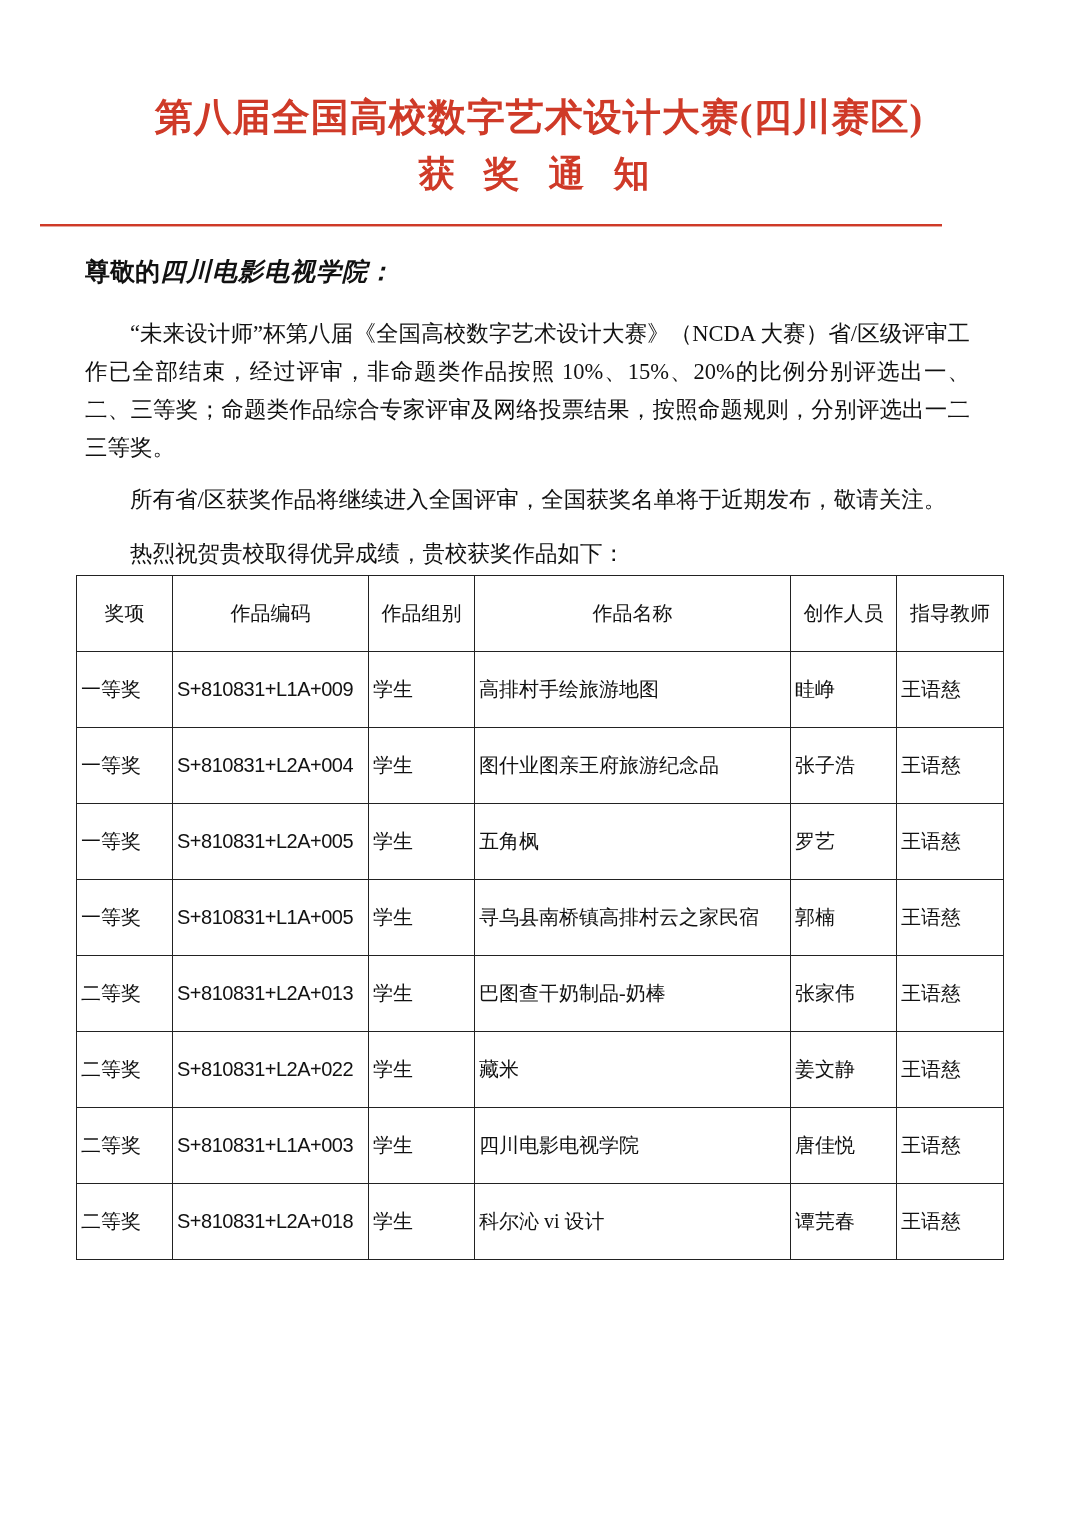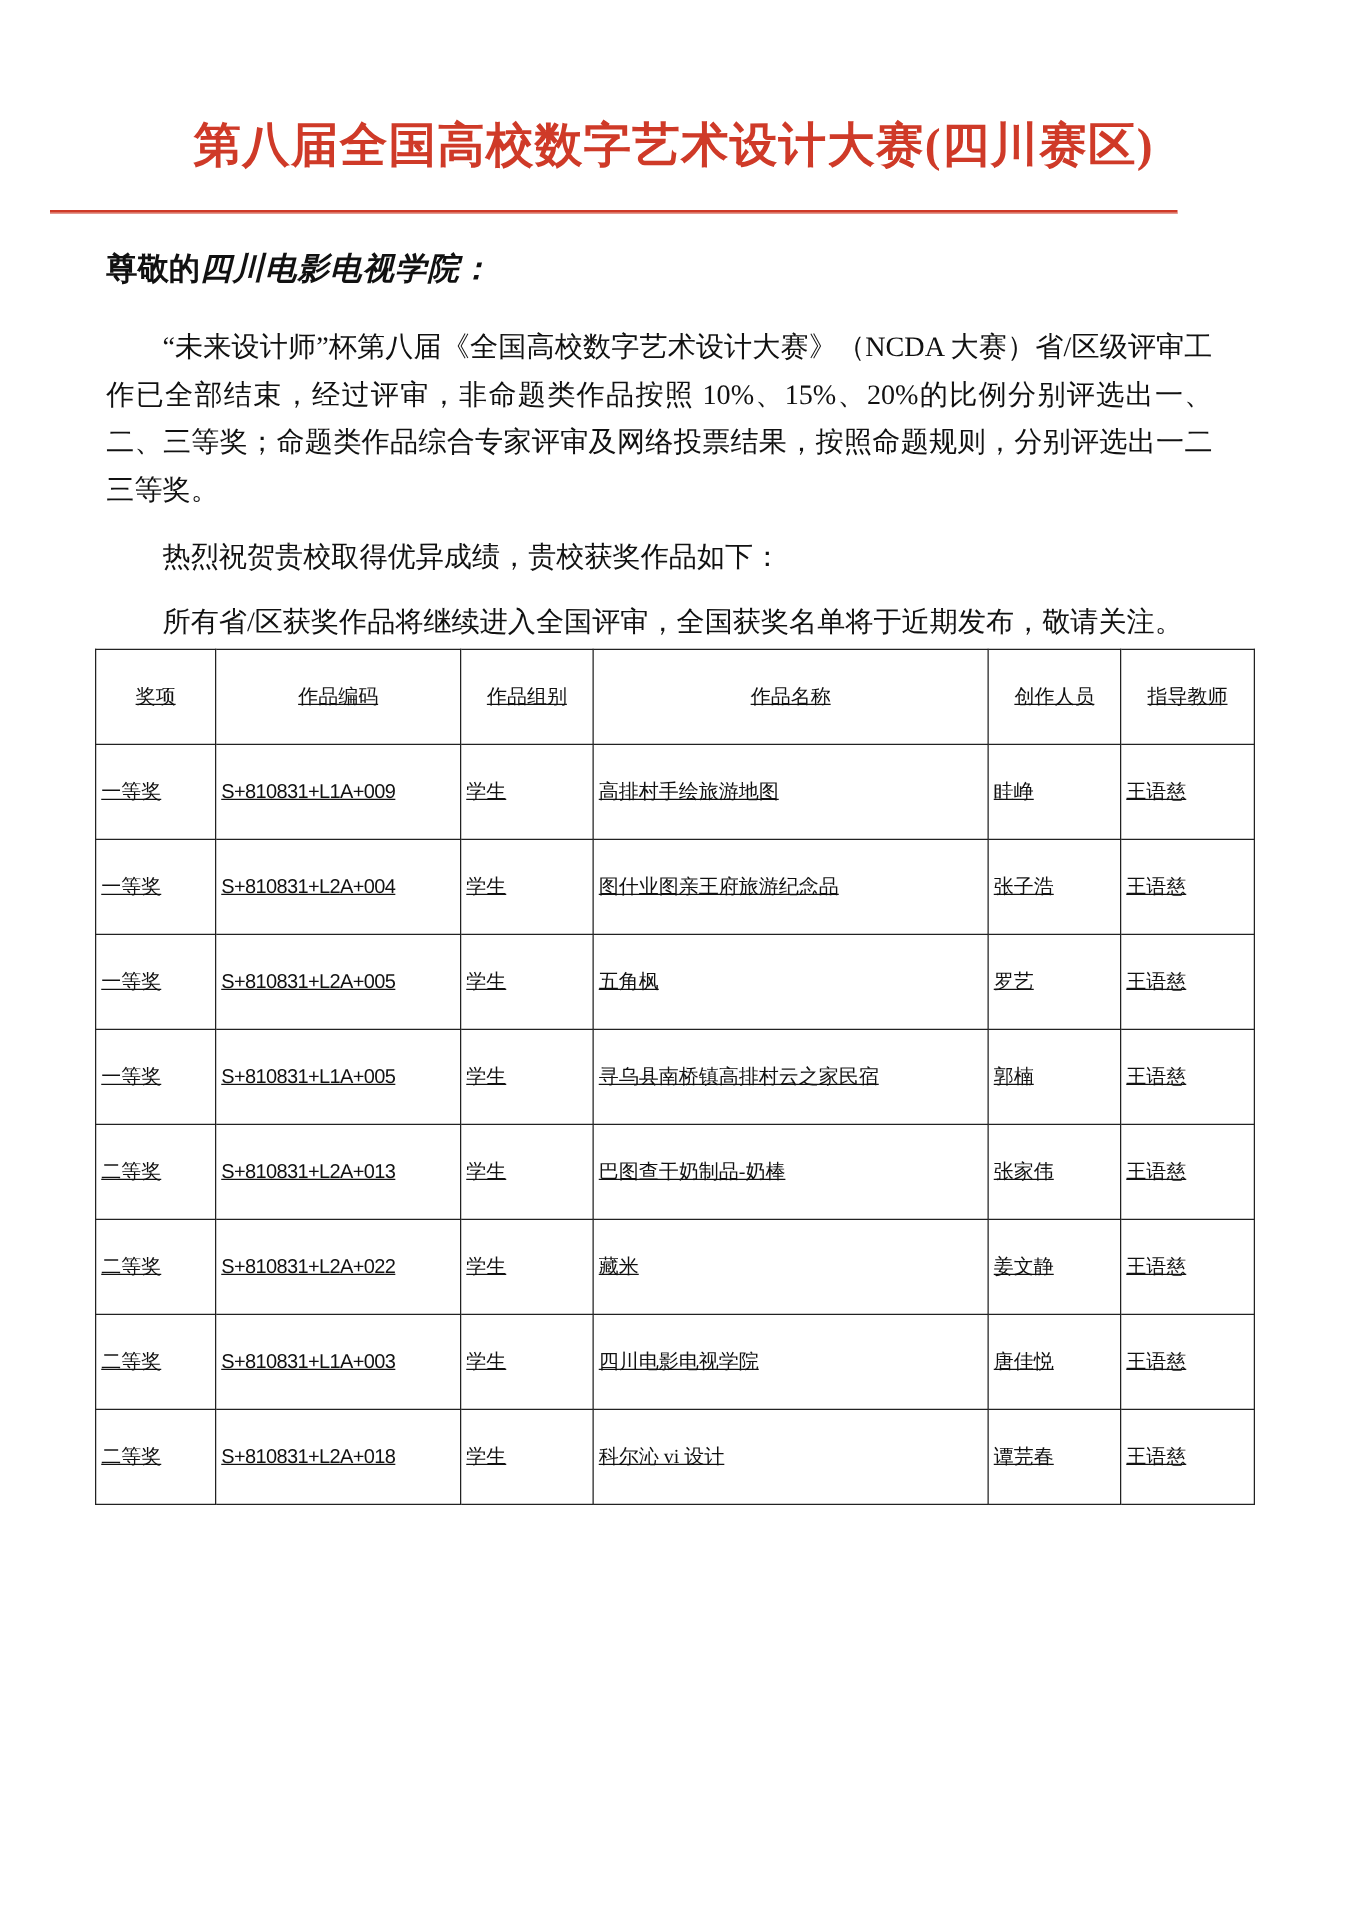"获 奖 通 知" div.title-line2 { html: none -> <div>获 奖 通 知</div> }
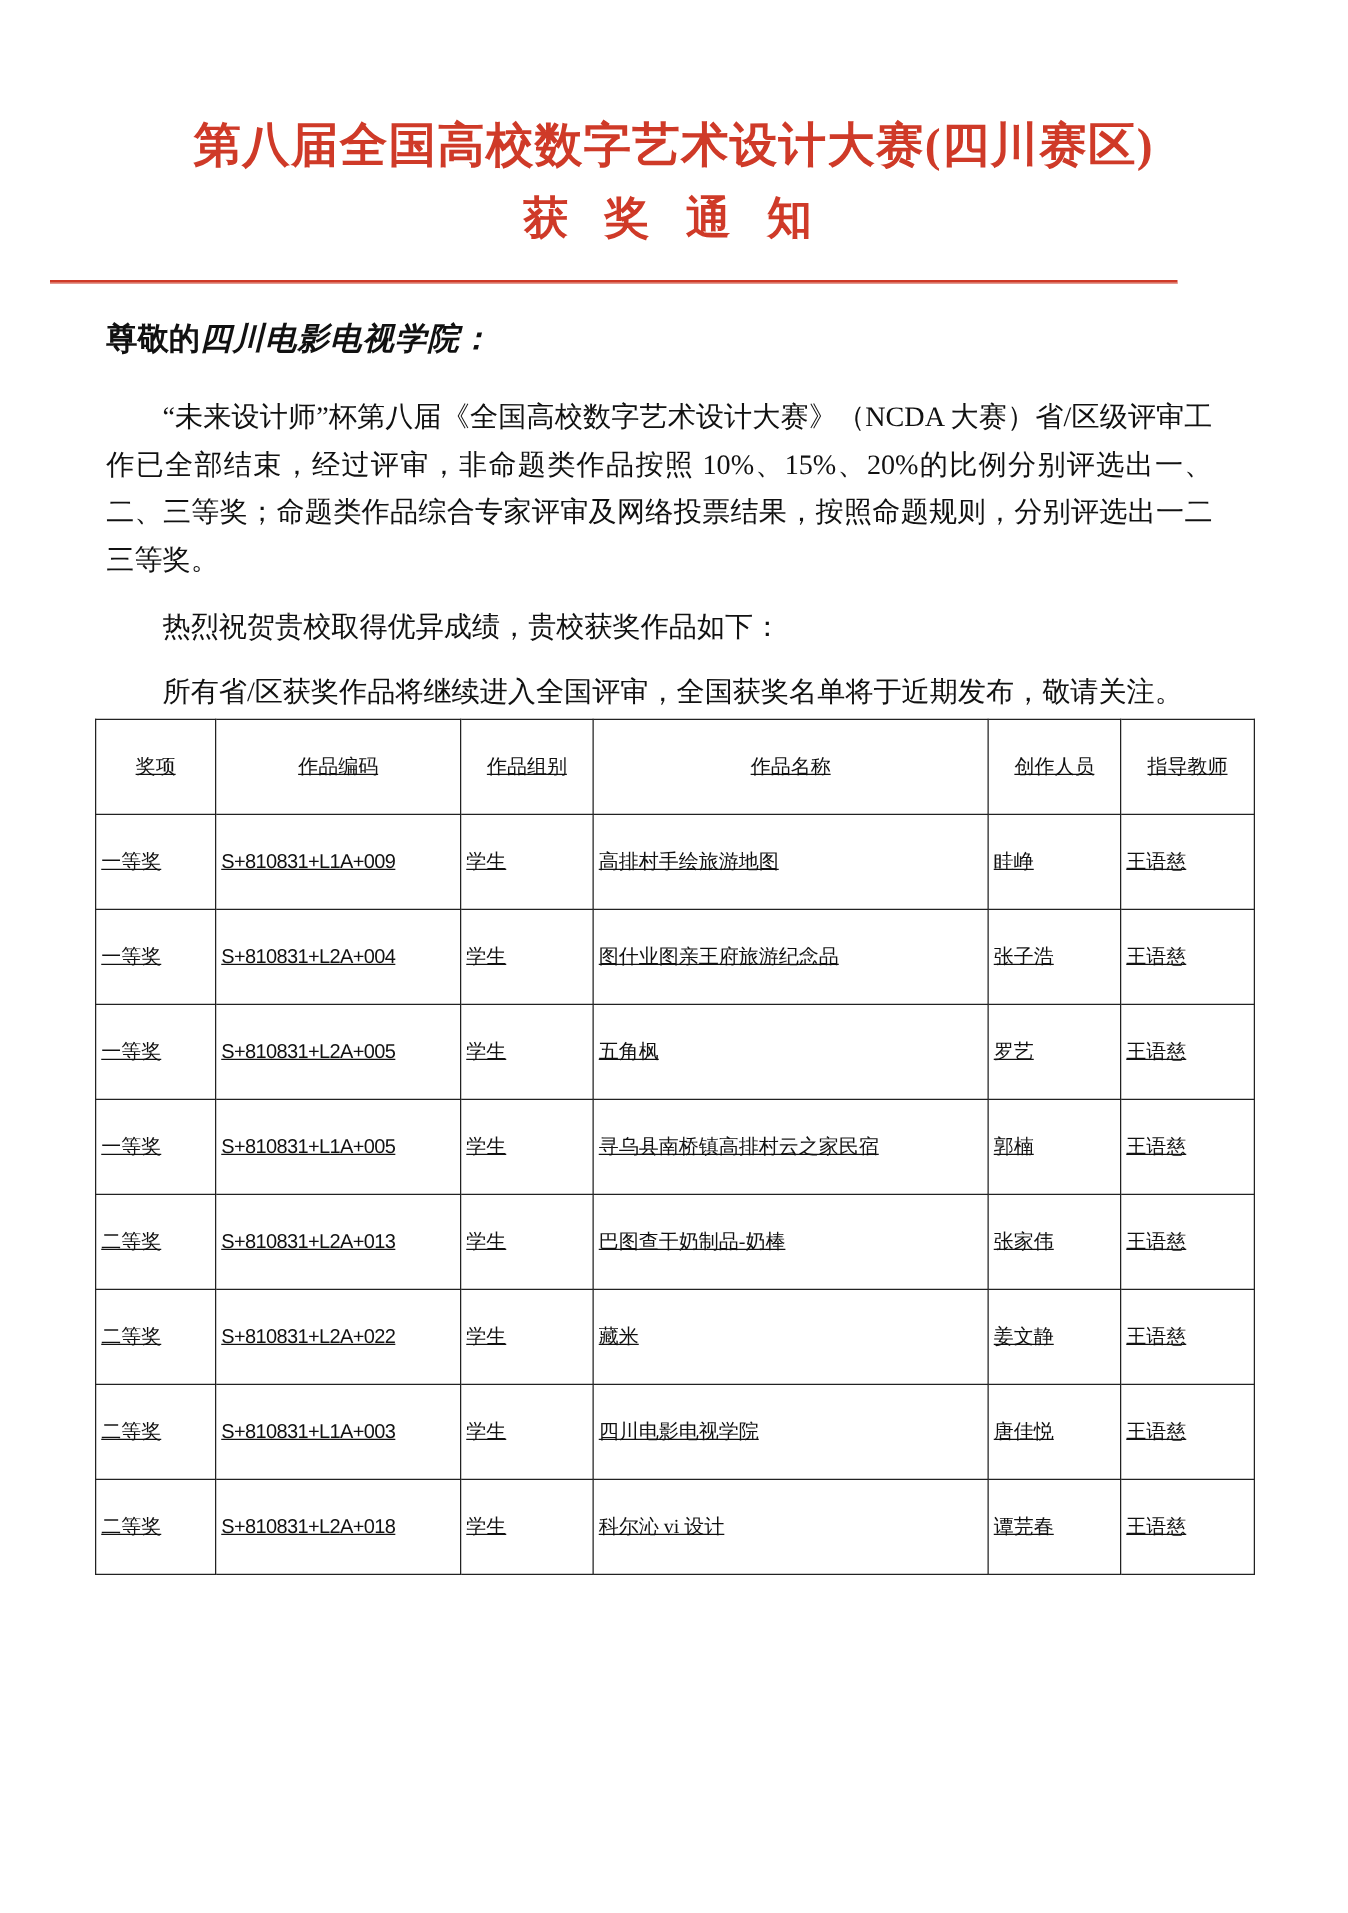"热烈祝贺贵校取得优异成绩，贵校获奖作品如下：" p.body { order: before "所有省/区获奖作品将继续进入全国评审，全国获奖名单将于近期发布，敬请关注。" -> after "所有省/区获奖作品将继续进入全国评审，全国获奖名单将于近期发布，敬请关注。" }
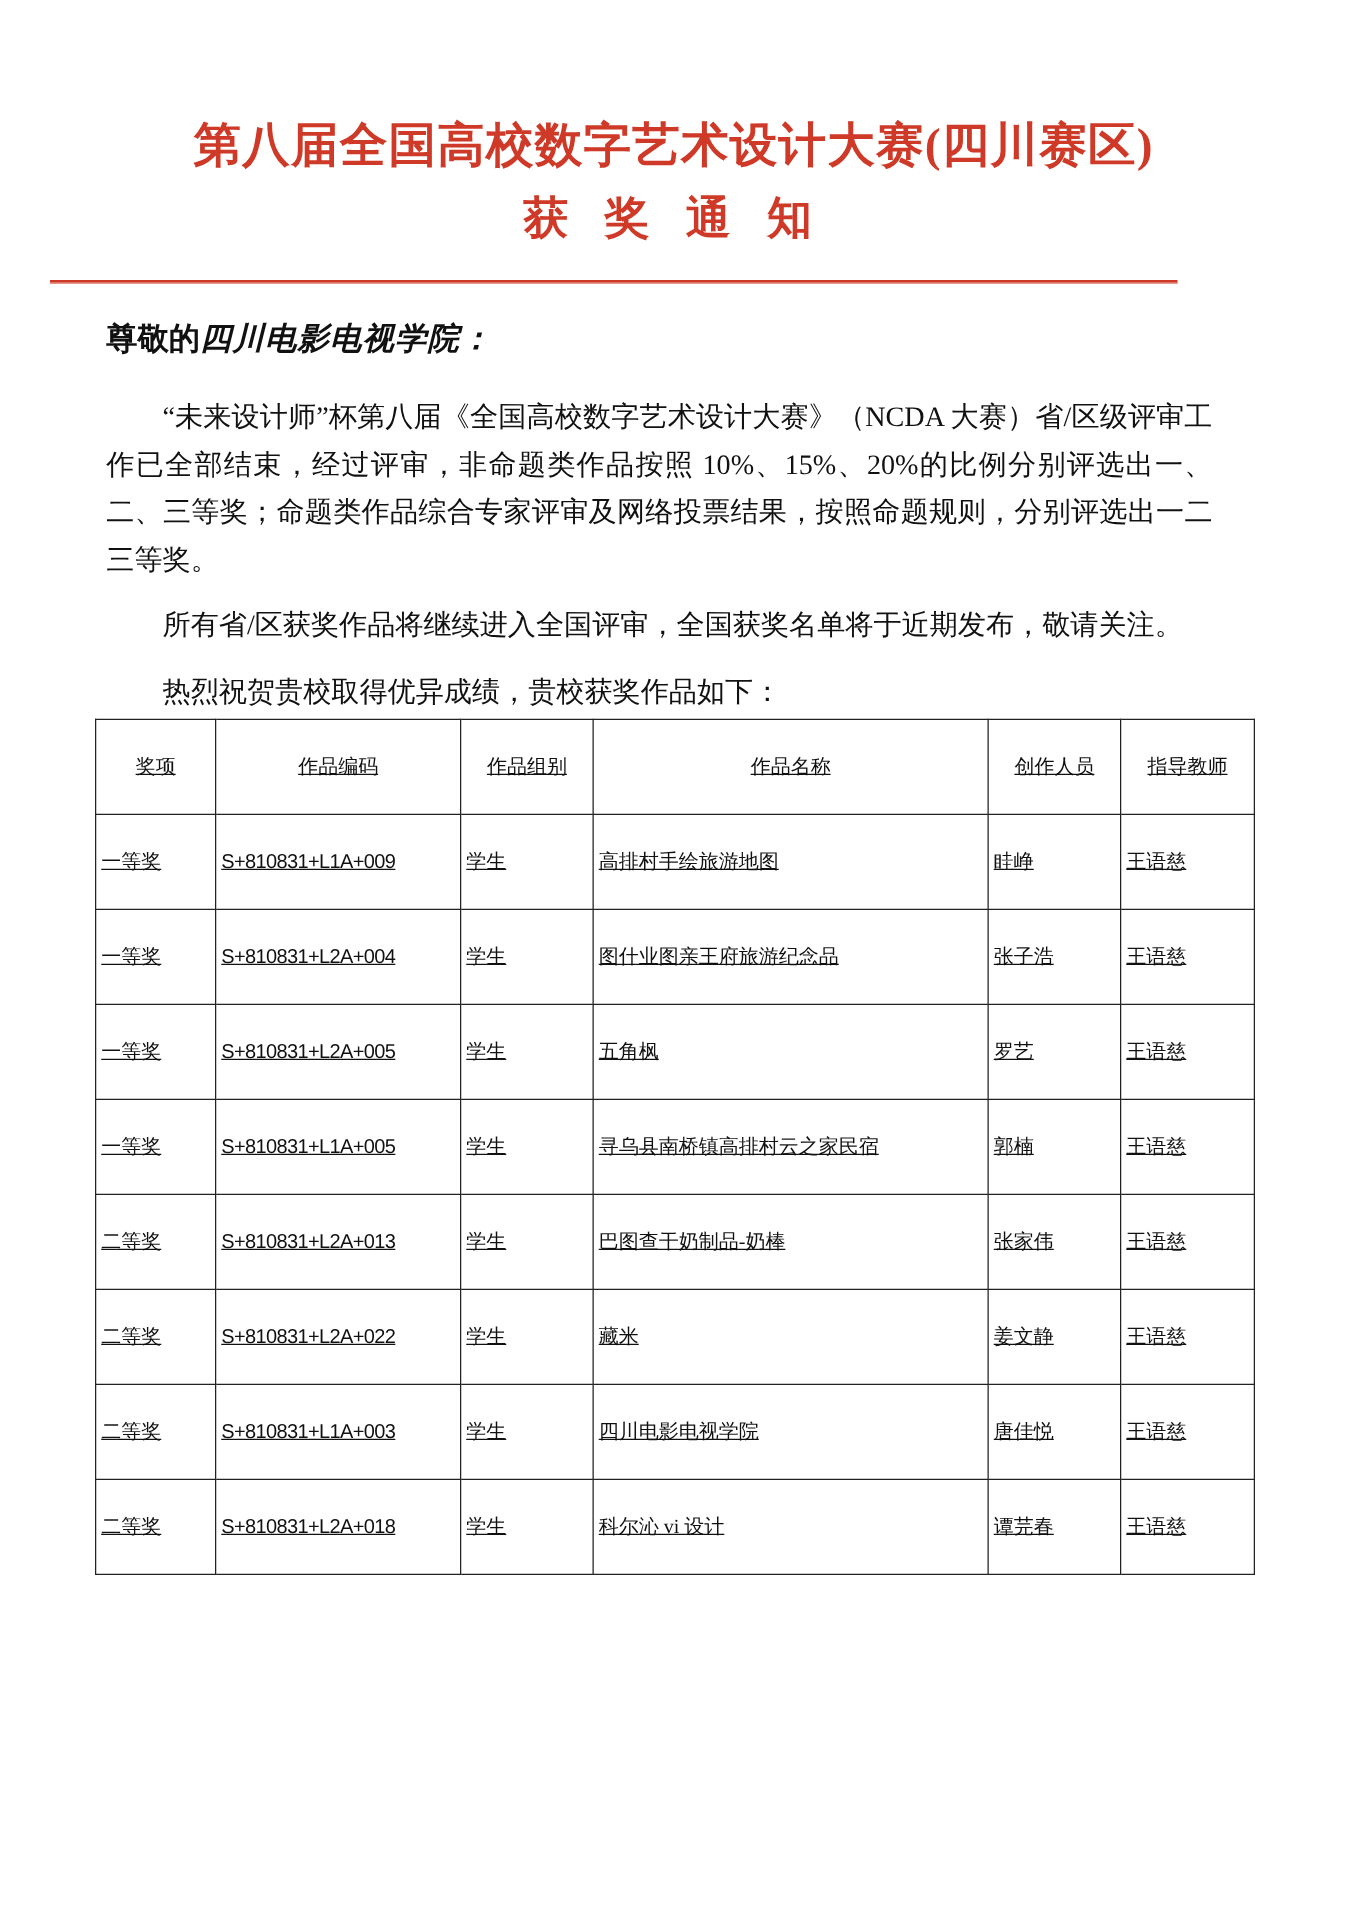"奖项" table.awards td, table.awards th { font-size: 16px -> 20px; text-decoration: underline -> none }
